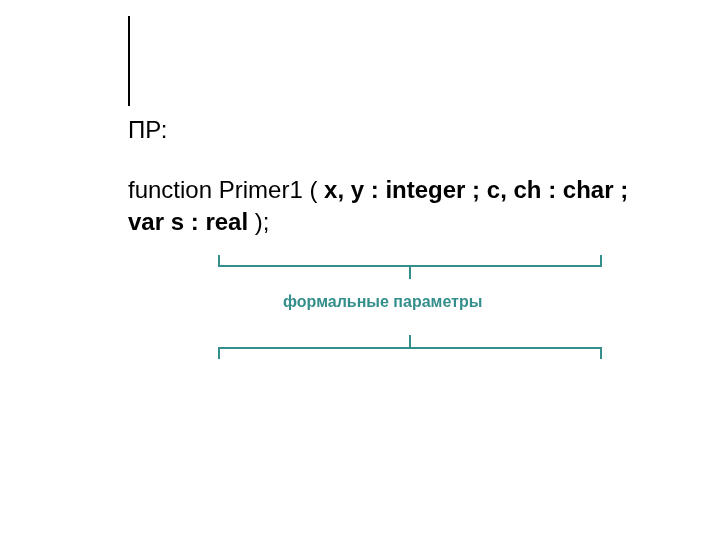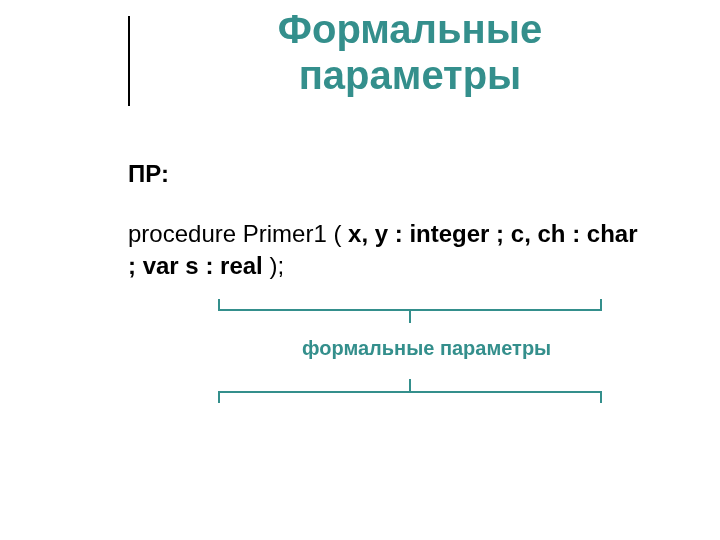"Формальные" div.title { html: <div> <span>Формальные</span><br> <span>параметры</span> </div> -> none }
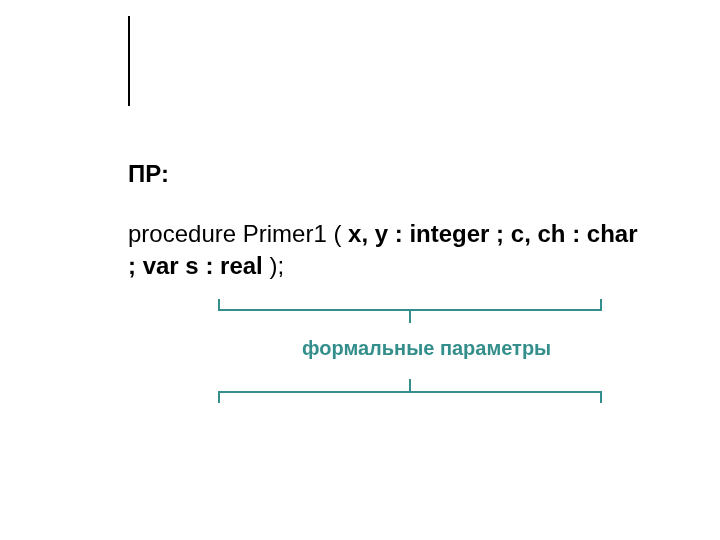"ПР:" .label-pr { font-weight: bold -> normal; margin-top: 44px -> none }
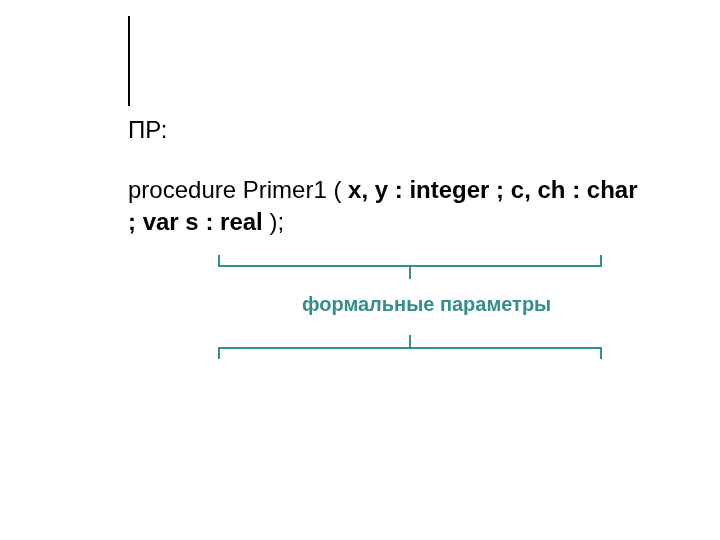"procedure Primer1 (" span { text: procedure -> function }
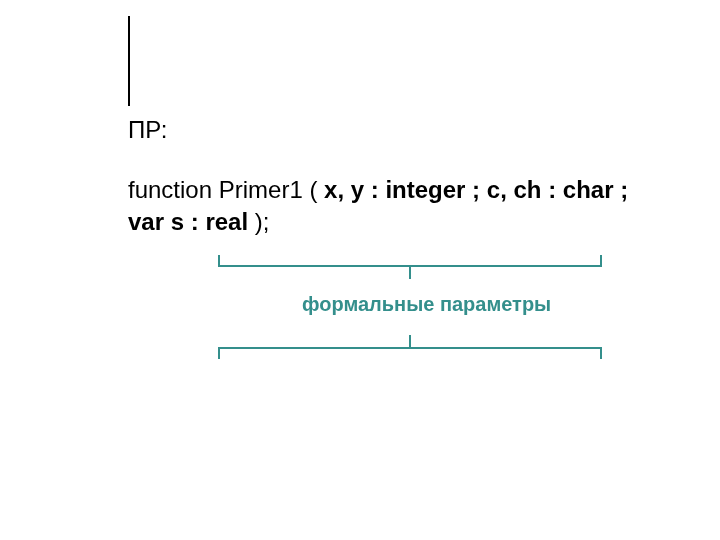"формальные параметры" .annot { font-size: 20px -> 16px; margin-left: 19px -> none }
